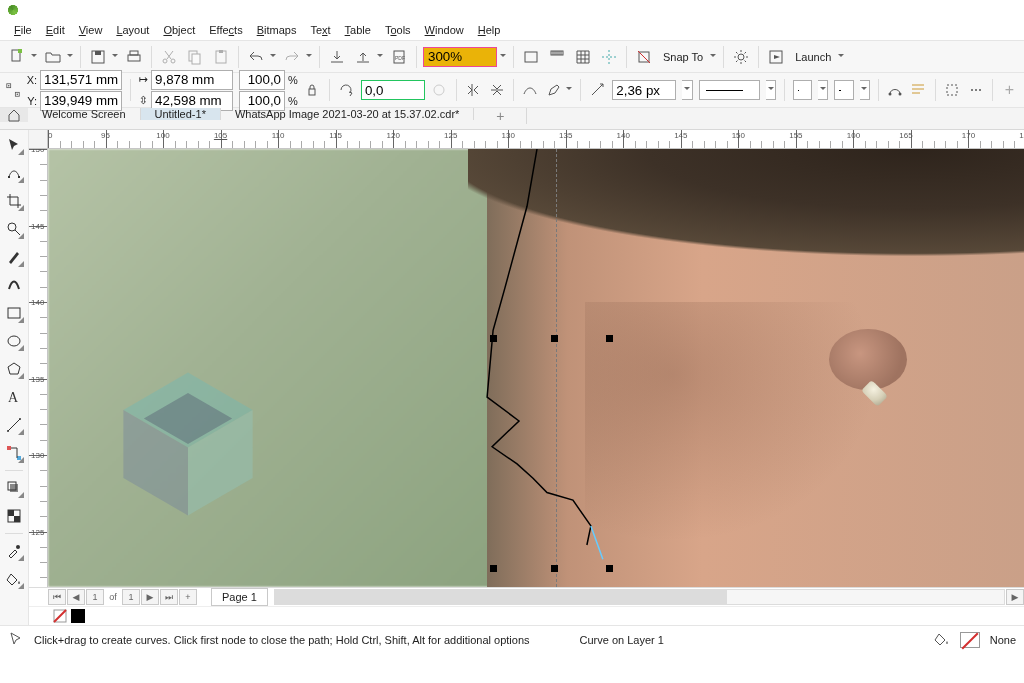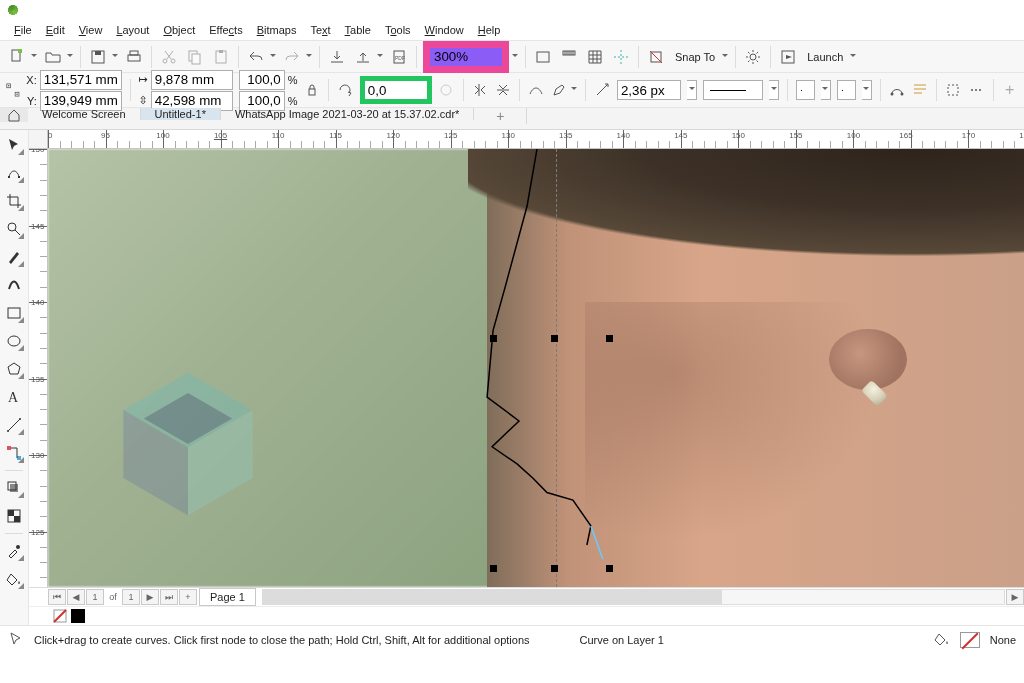"300%" .zoom-input { background: #8b5cf6 -> #eab308; border: 7px solid #ec4899 -> 1px solid #ec4899 }
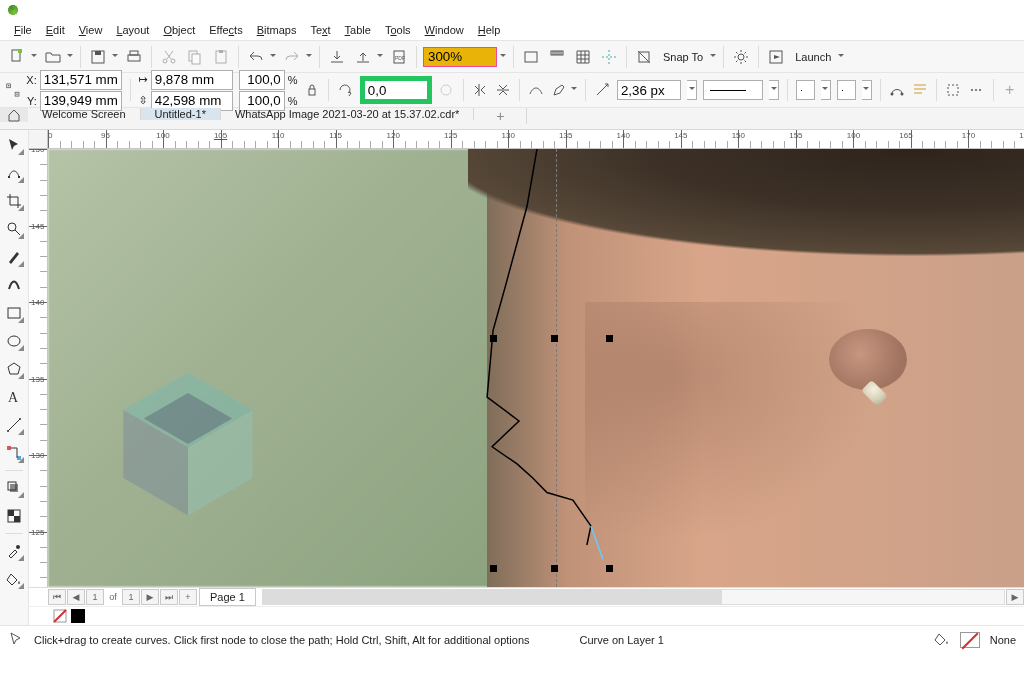"0,0" .rot-in { border: 5px solid #22c55e -> 1px solid #22c55e }
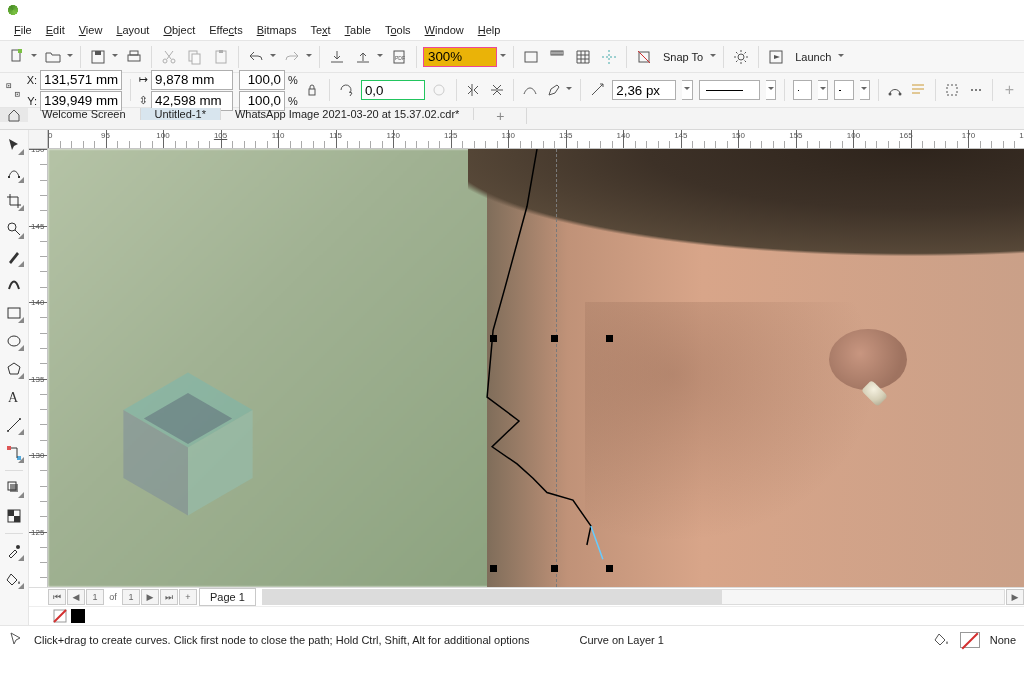"Page 1" .page-tab { margin-left: 2px -> 14px }
